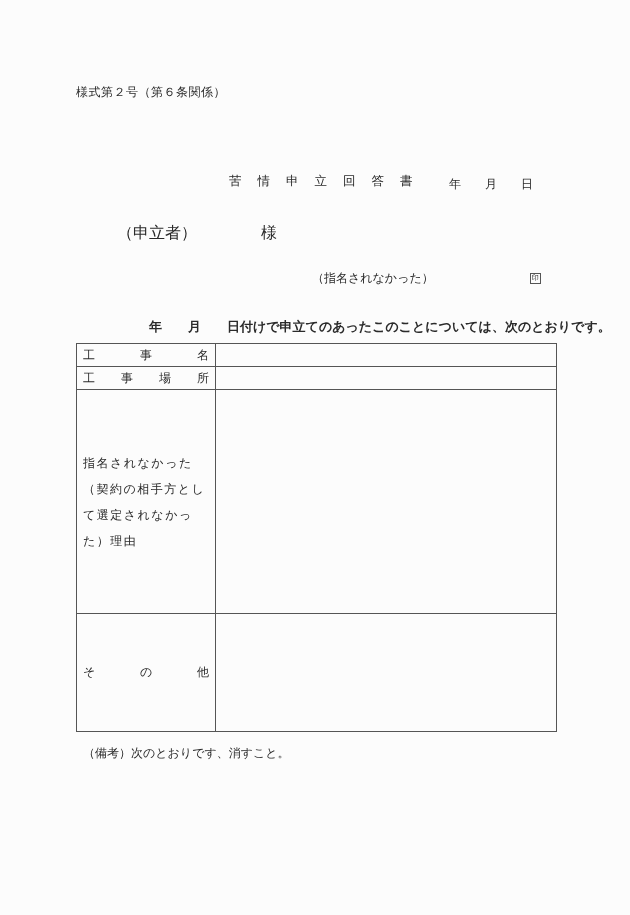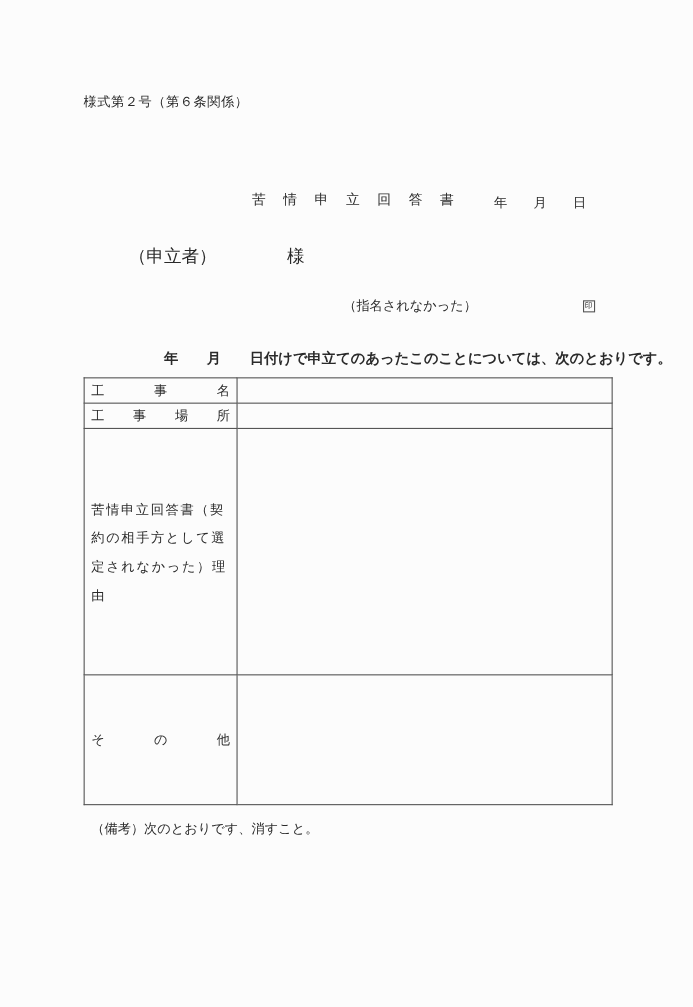"苦情申立回答書（契約の相手方として選定されなかった）理由" div.wrap-label { text: 苦情申立回答書 -> 指名されなかった }
